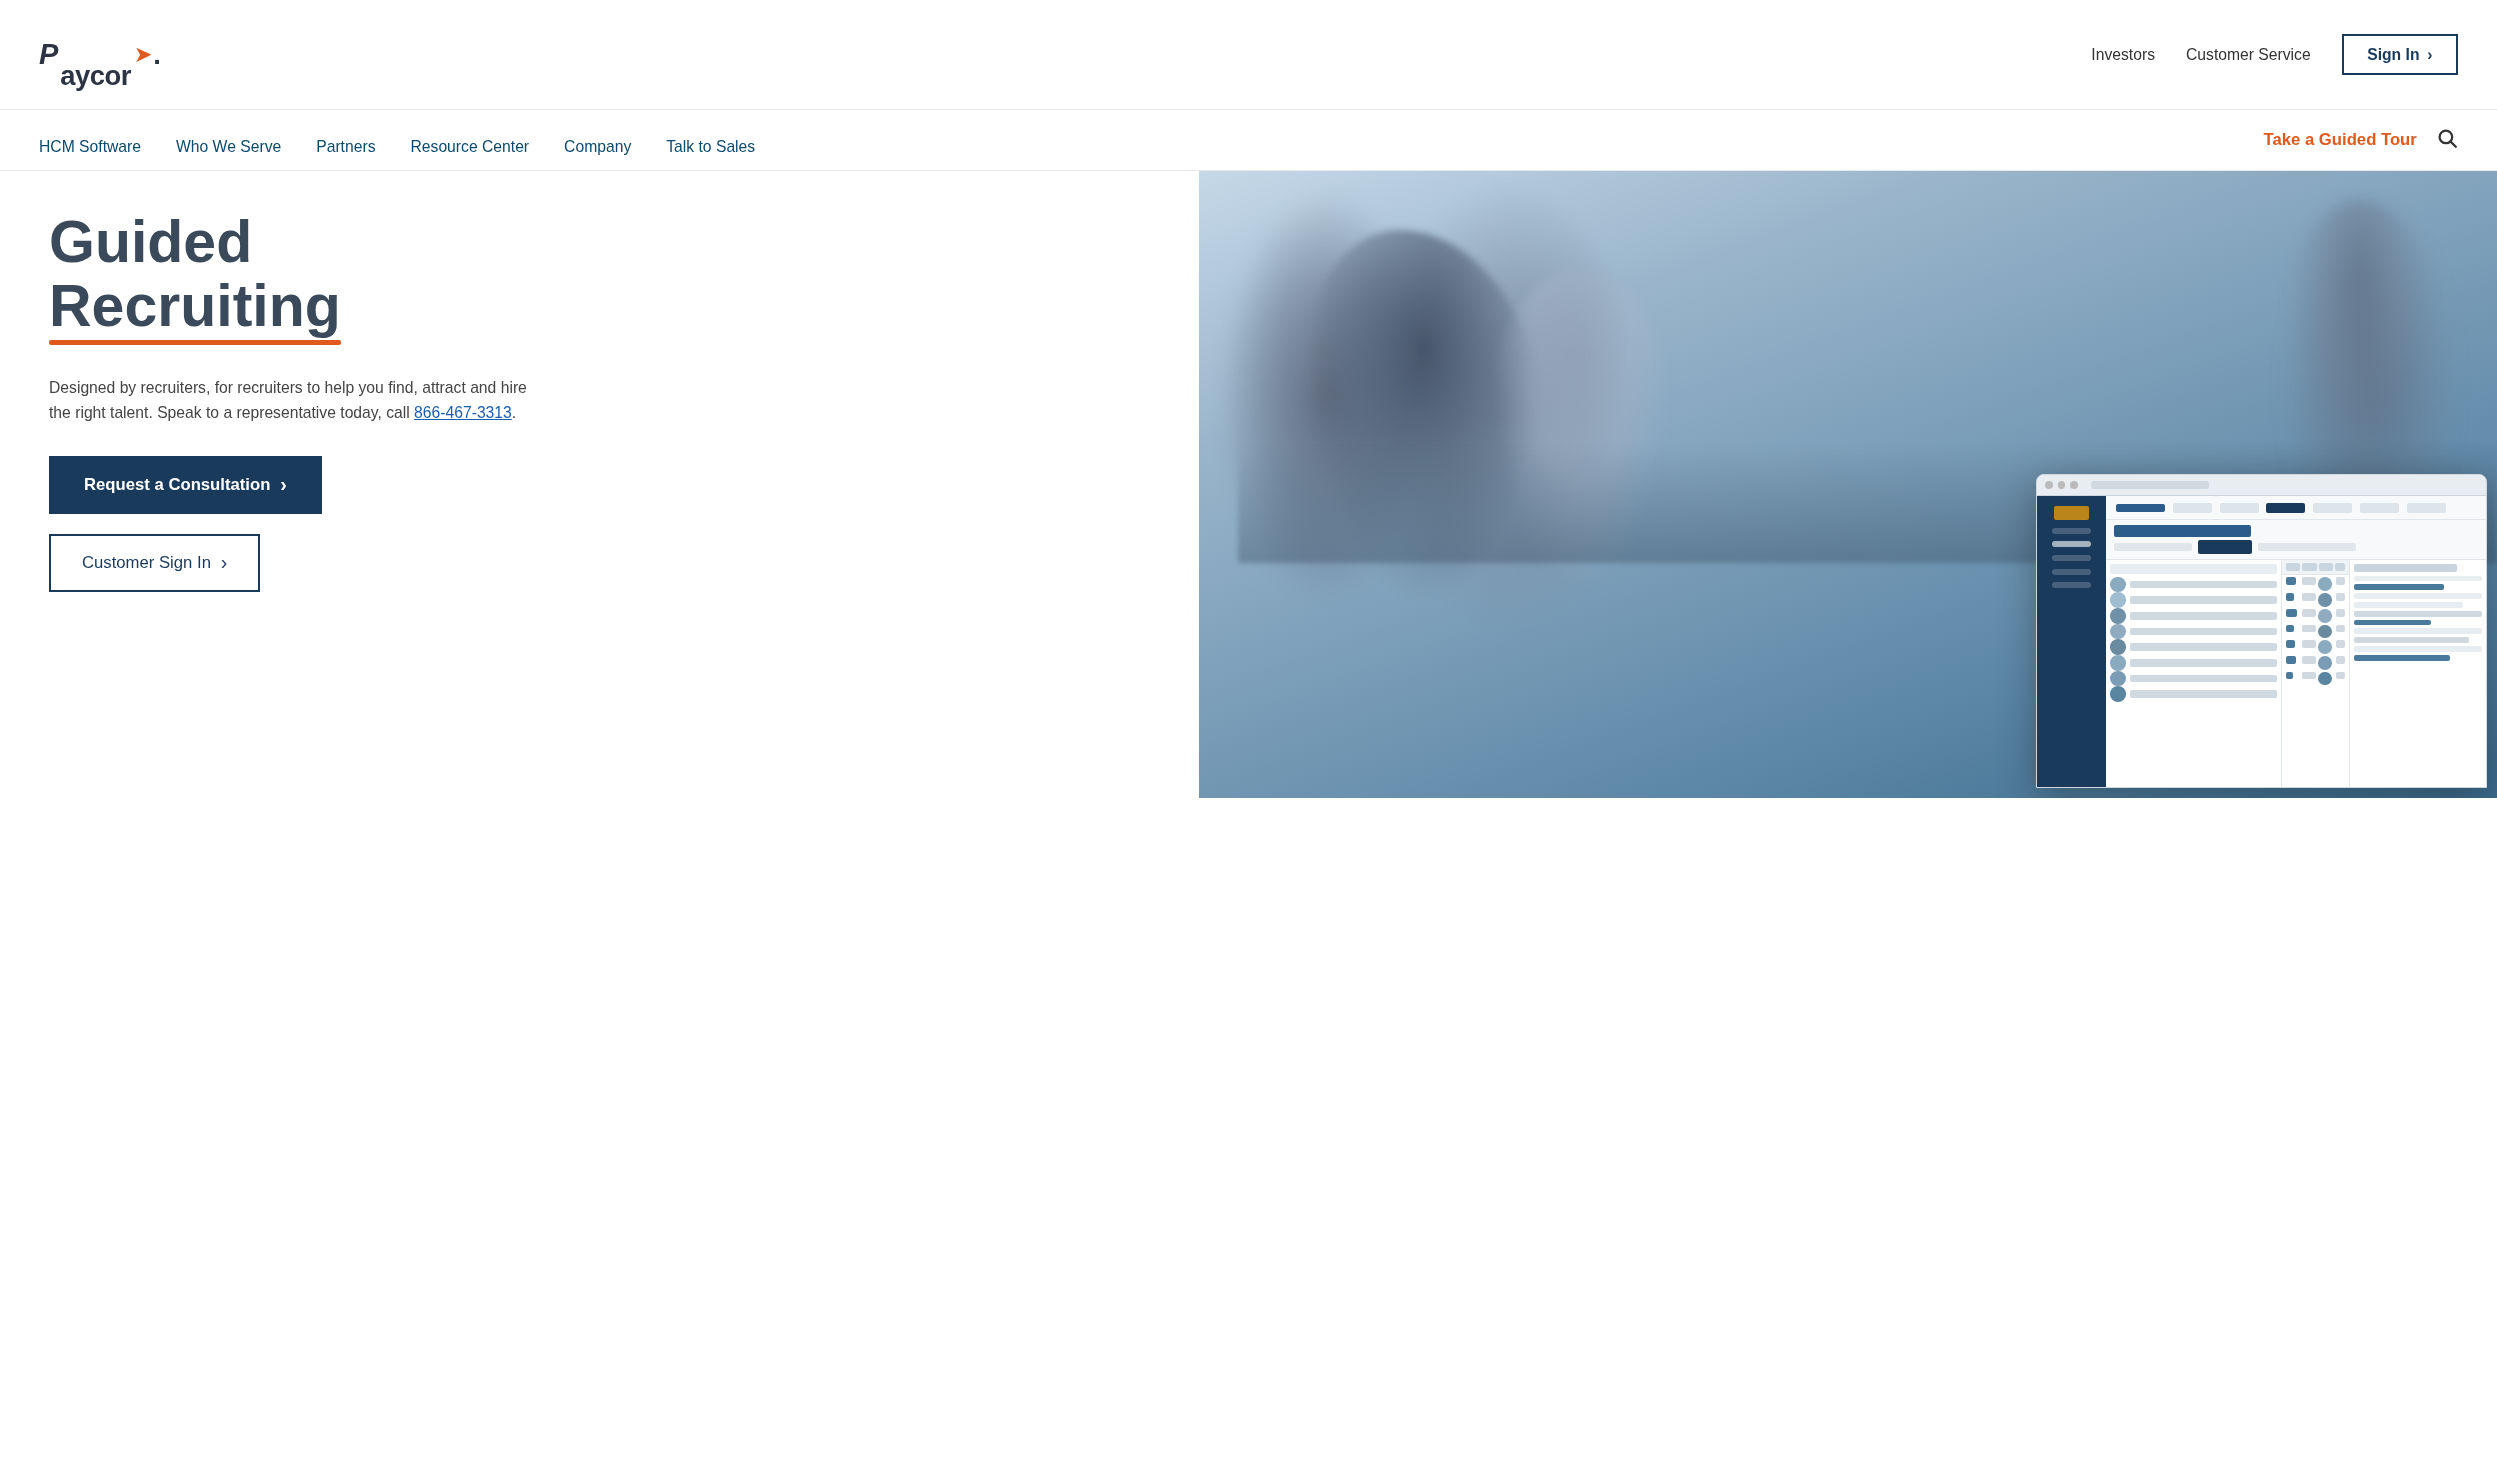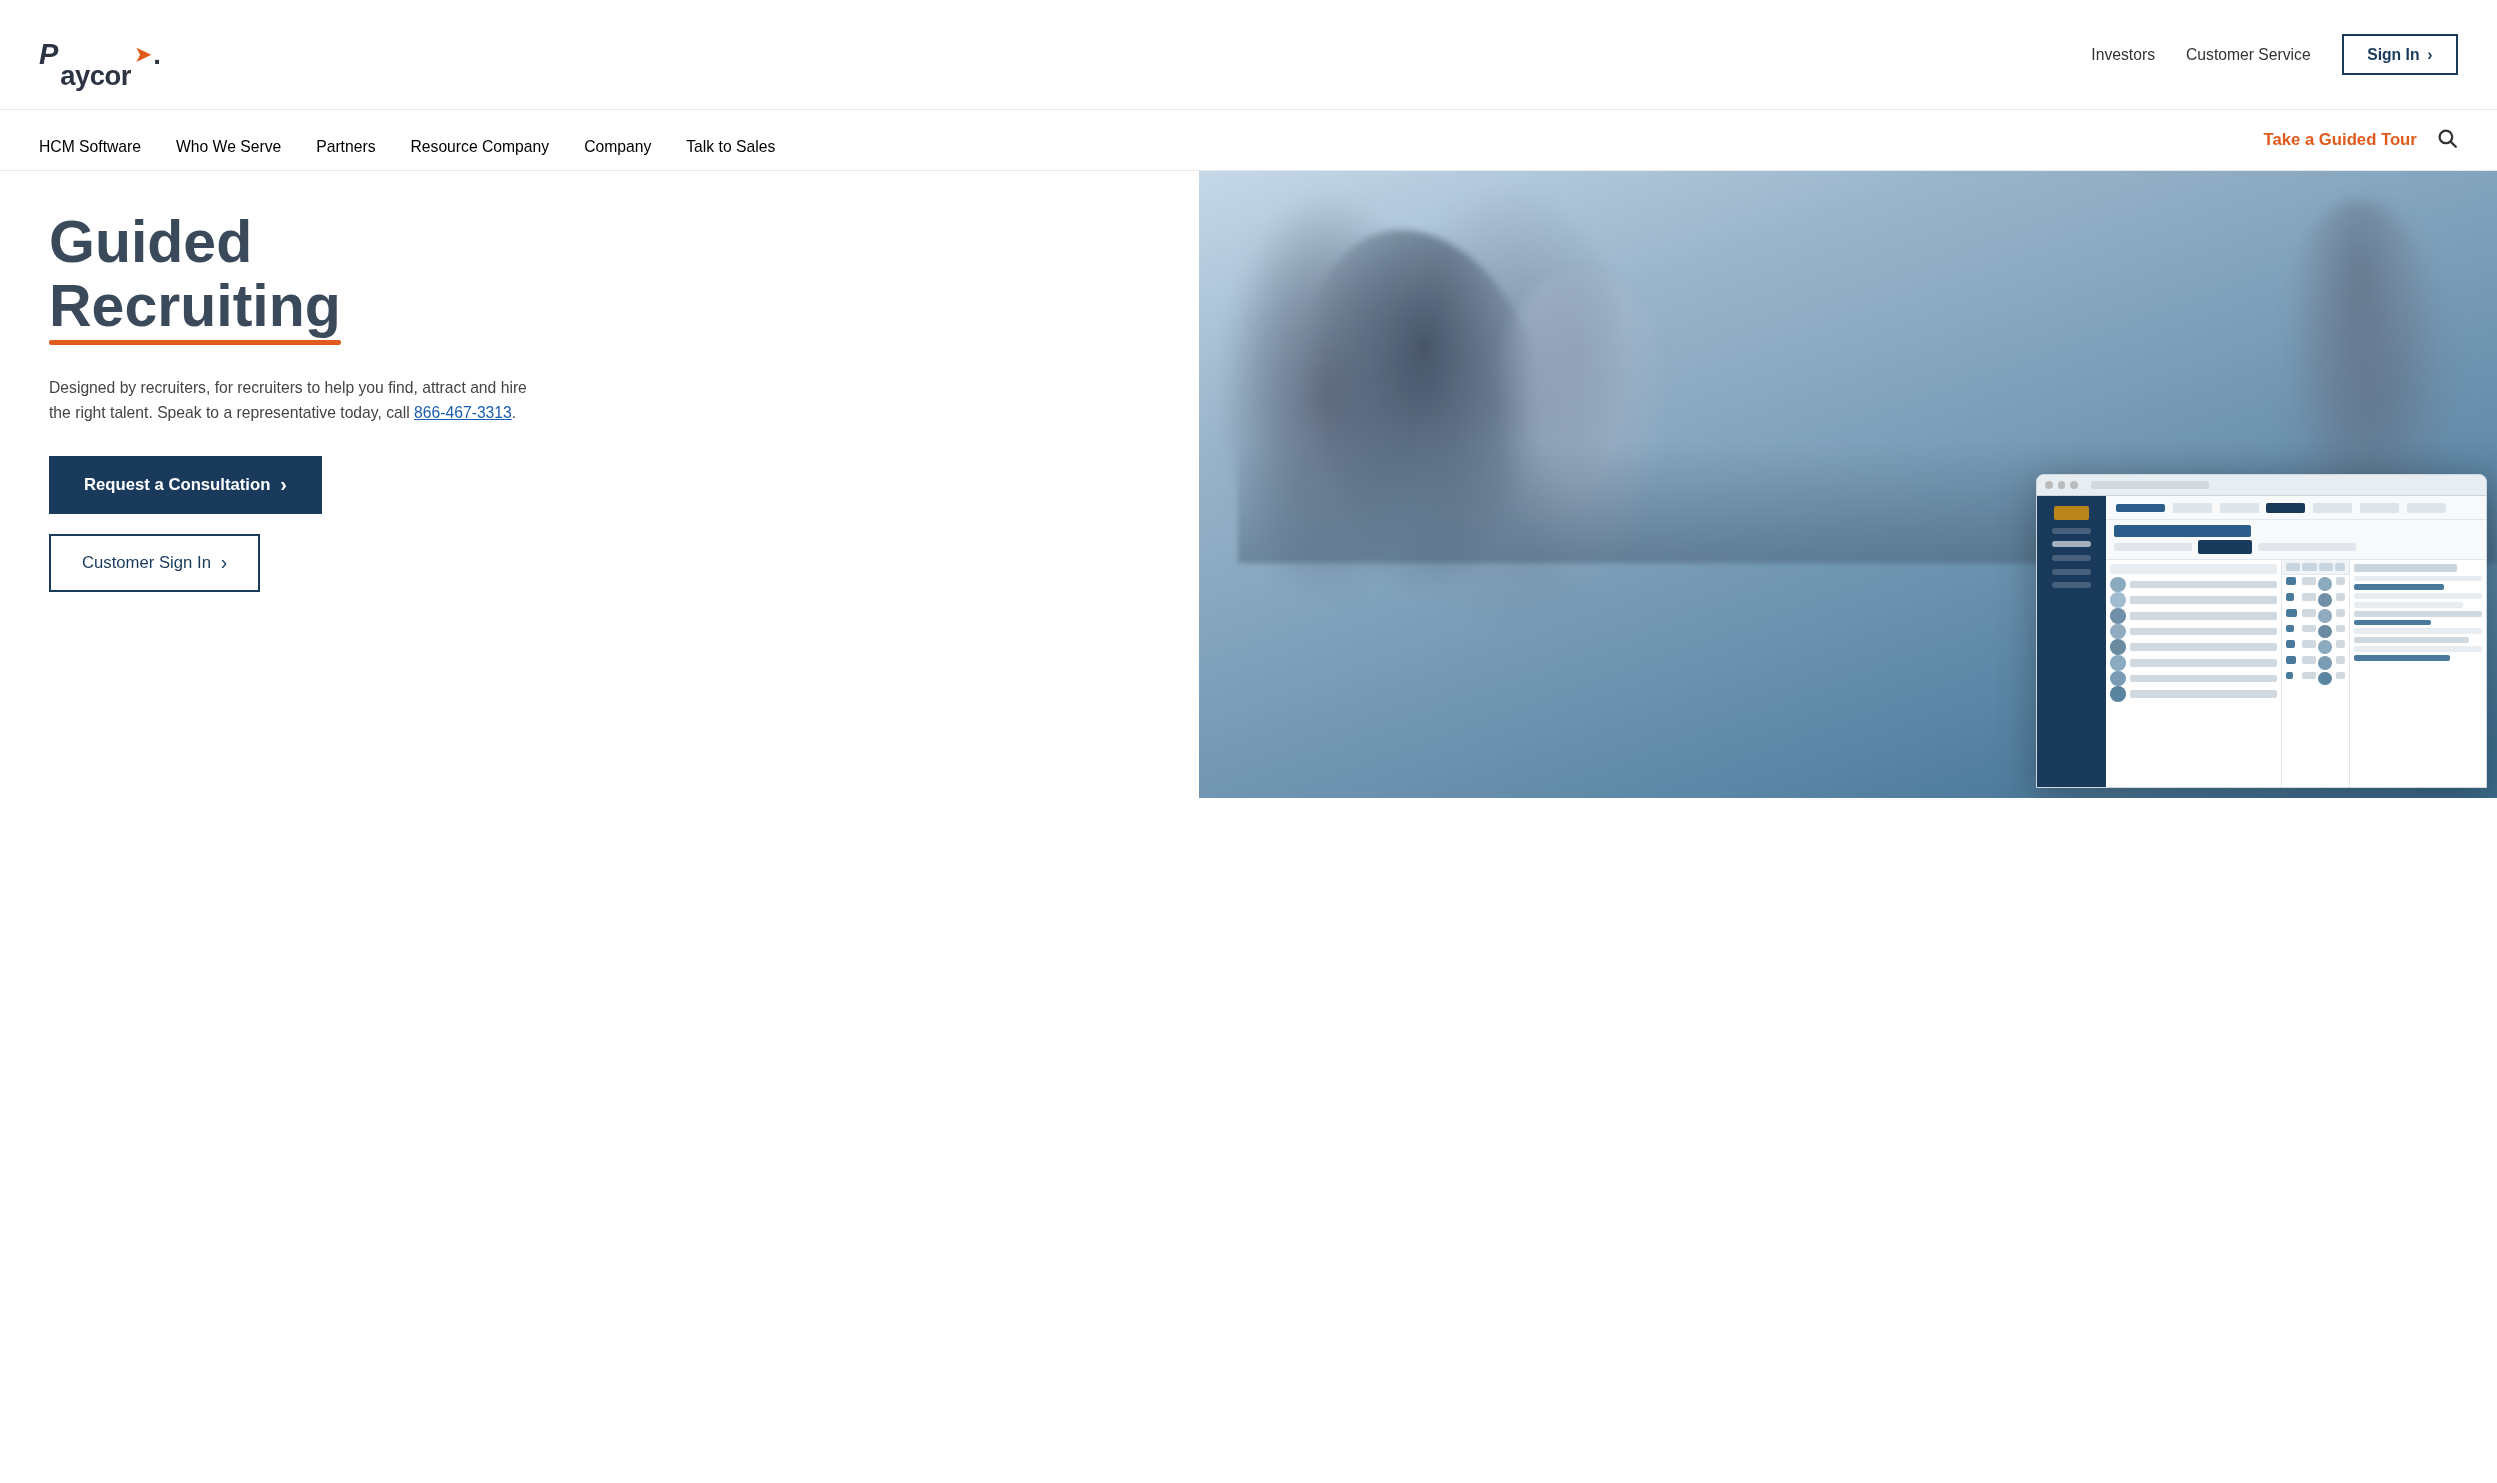"HCM Software" .nav-item { color: #000000 -> #0c4a6e }
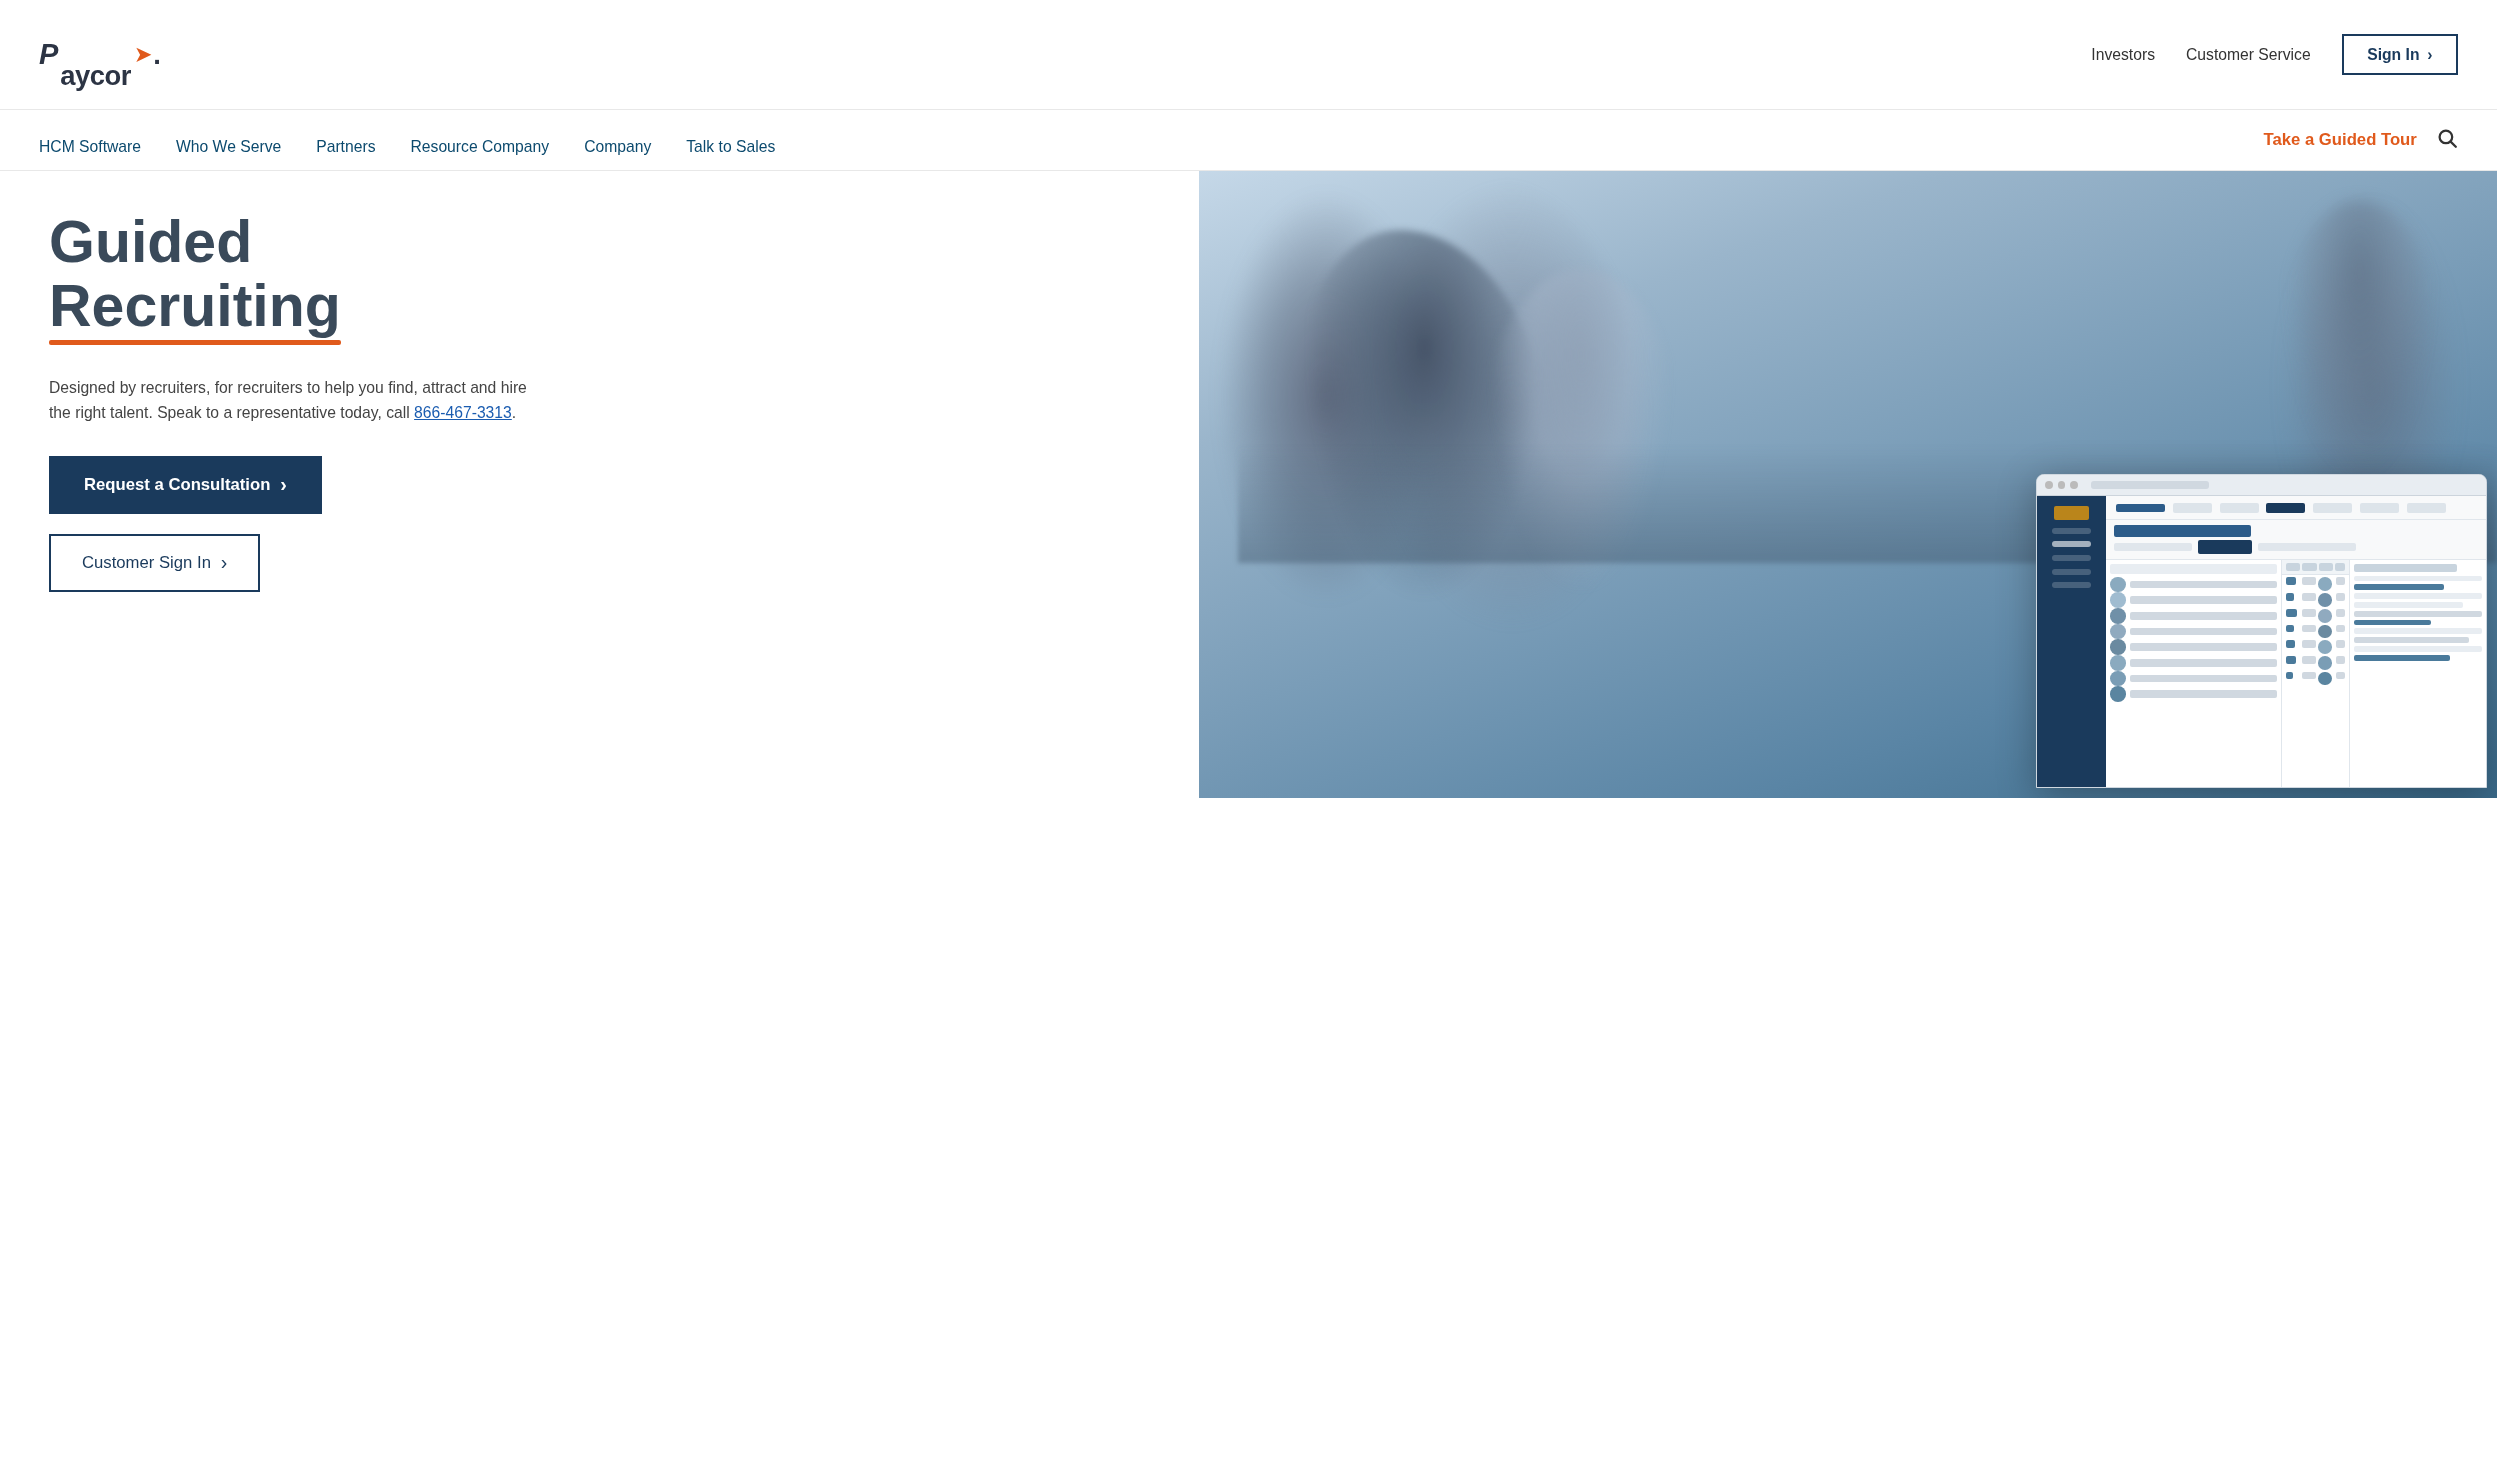"Resource Company" a.nav-item { text: Company -> Center }
